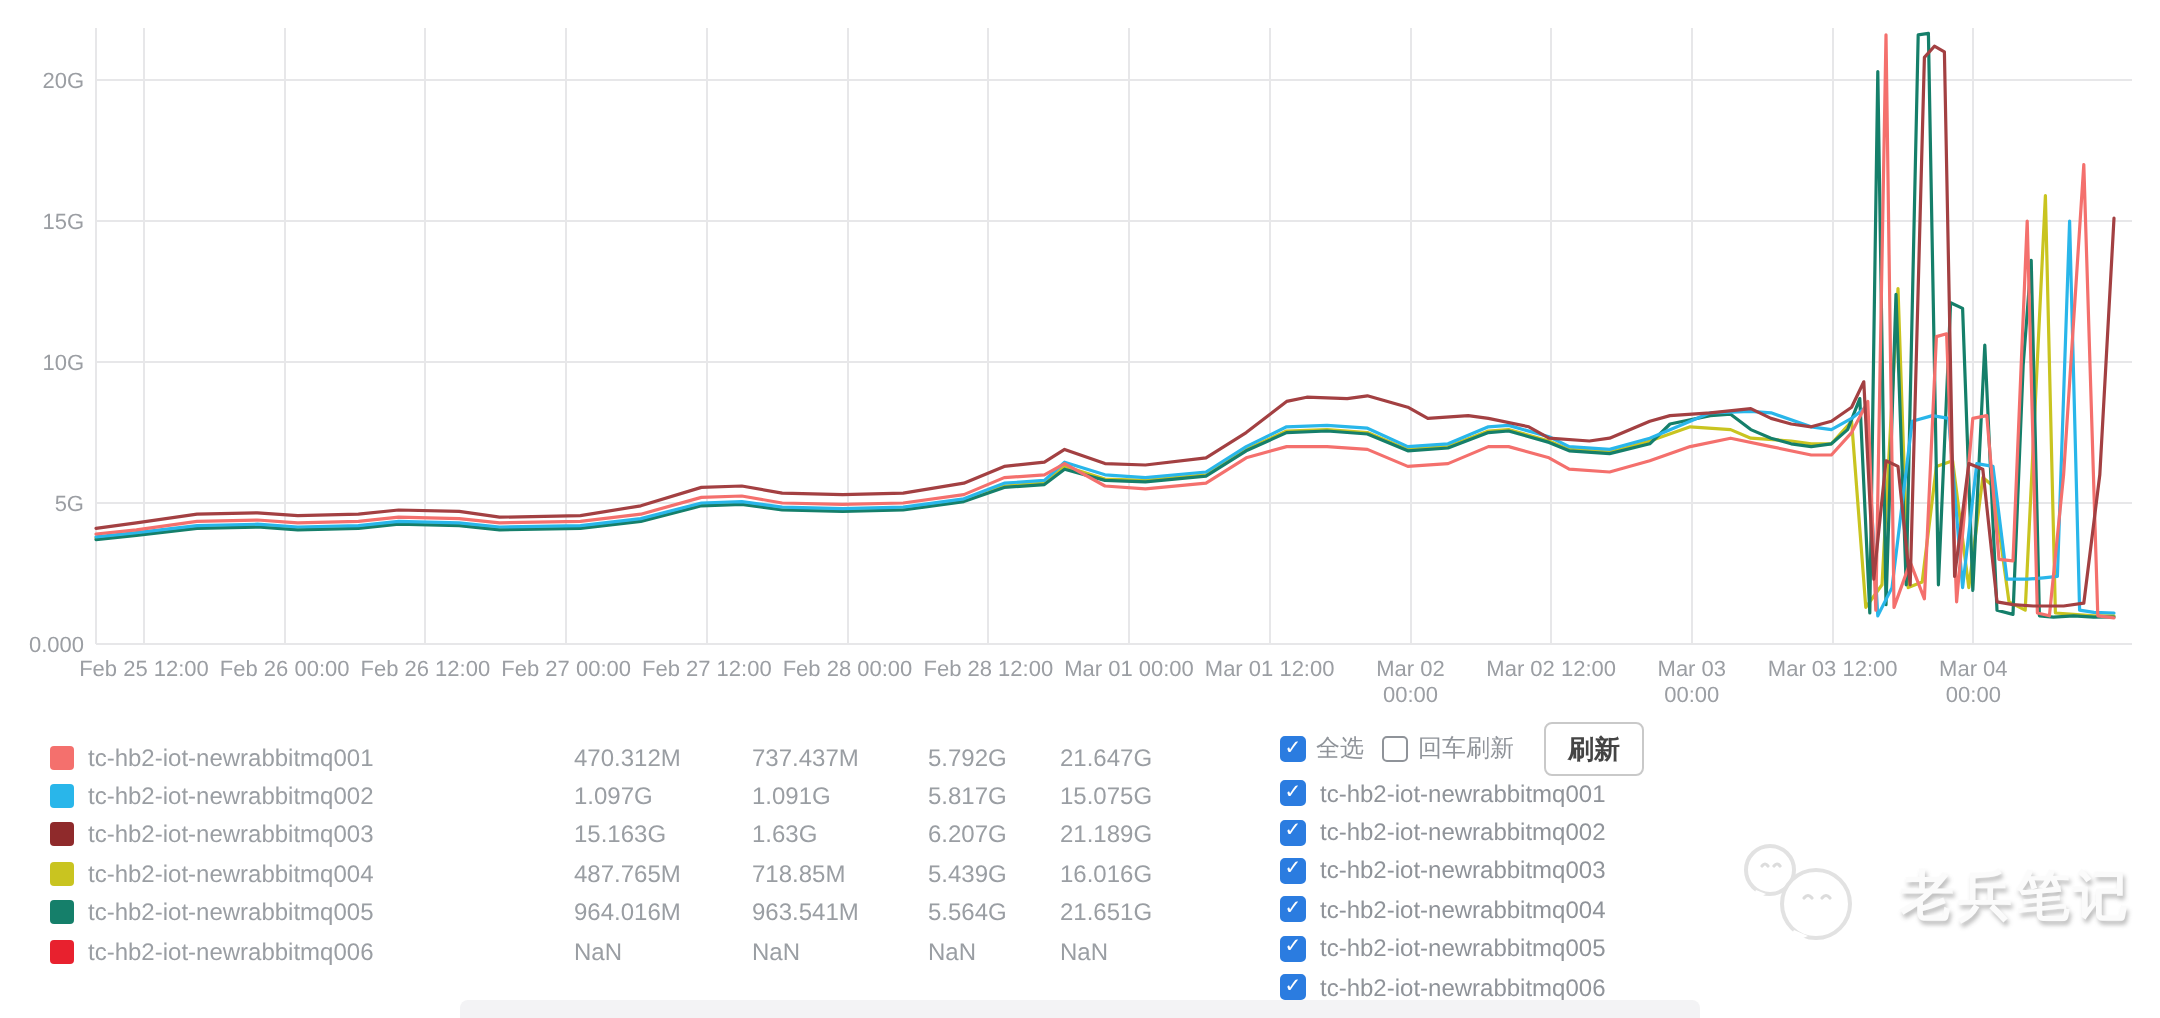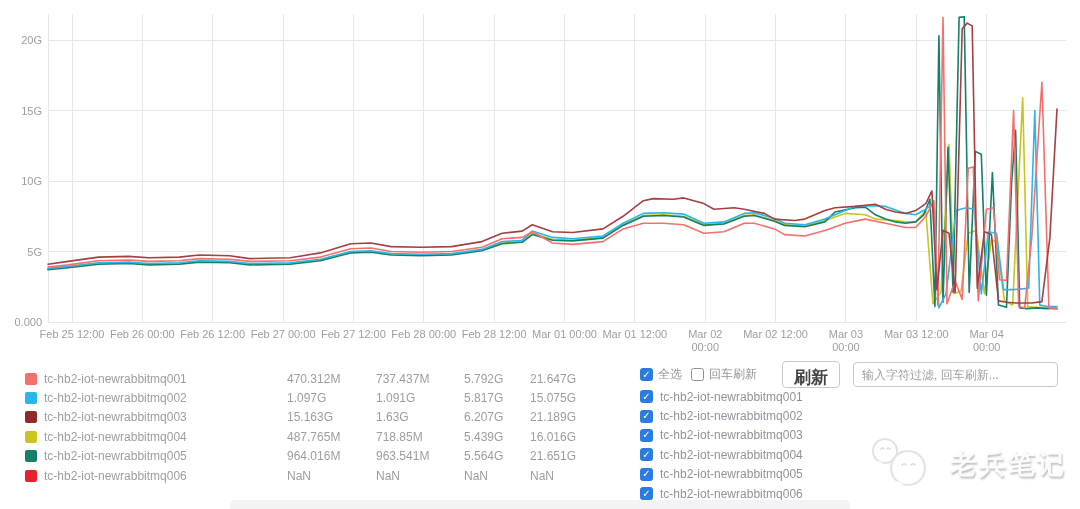"刷新" #refresh-btn { font-size: 17px -> 13px; margin-left: 16px -> 6px }
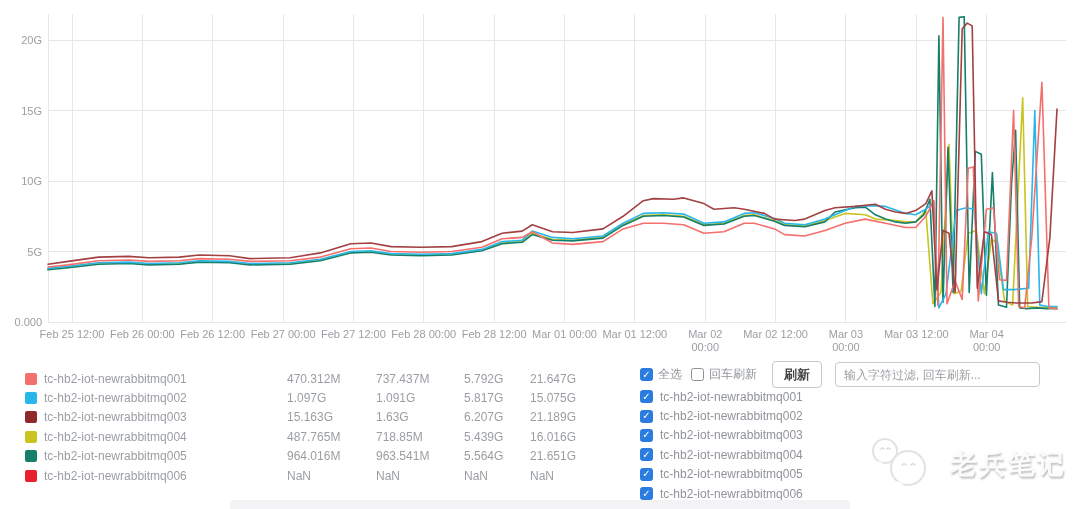"输入字符过滤, 回车刷新..." input { html: <input> -> none }
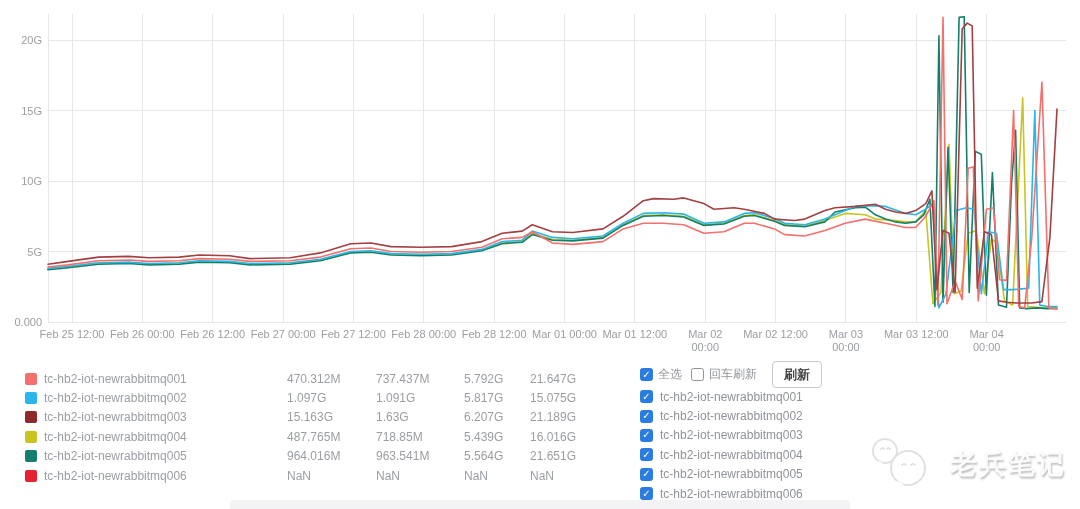"老兵笔记" #watermark { top: 436px -> 420px }
